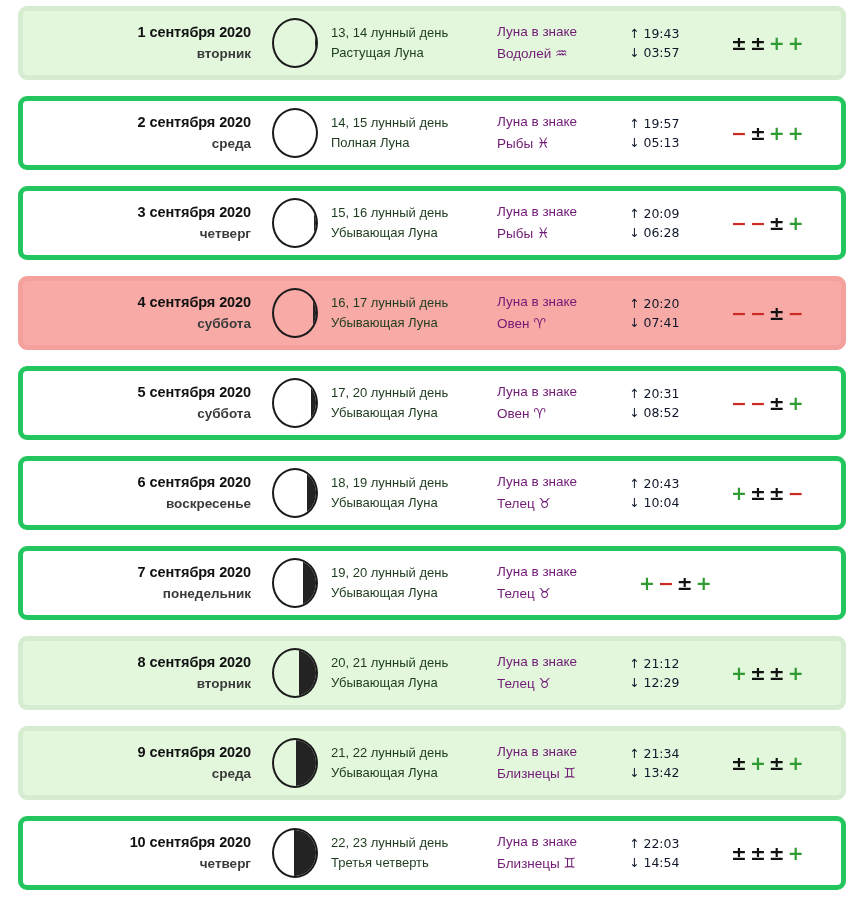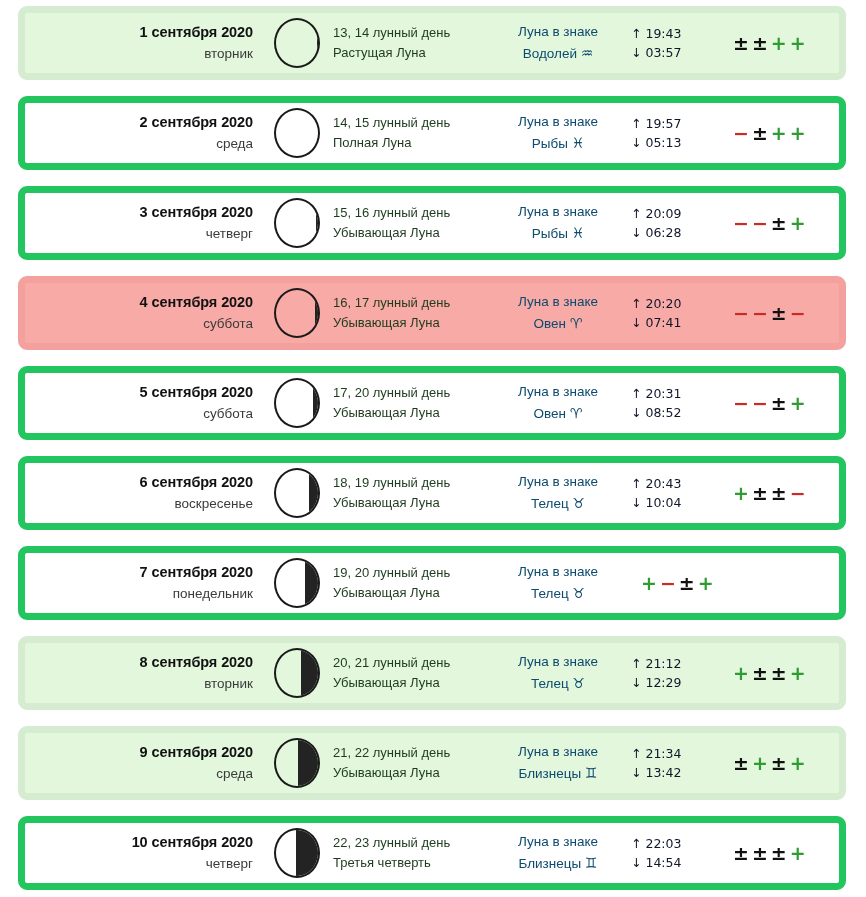"1 сентября 2020" .row { border: 7px solid #22c55e -> 5px solid #22c55e }
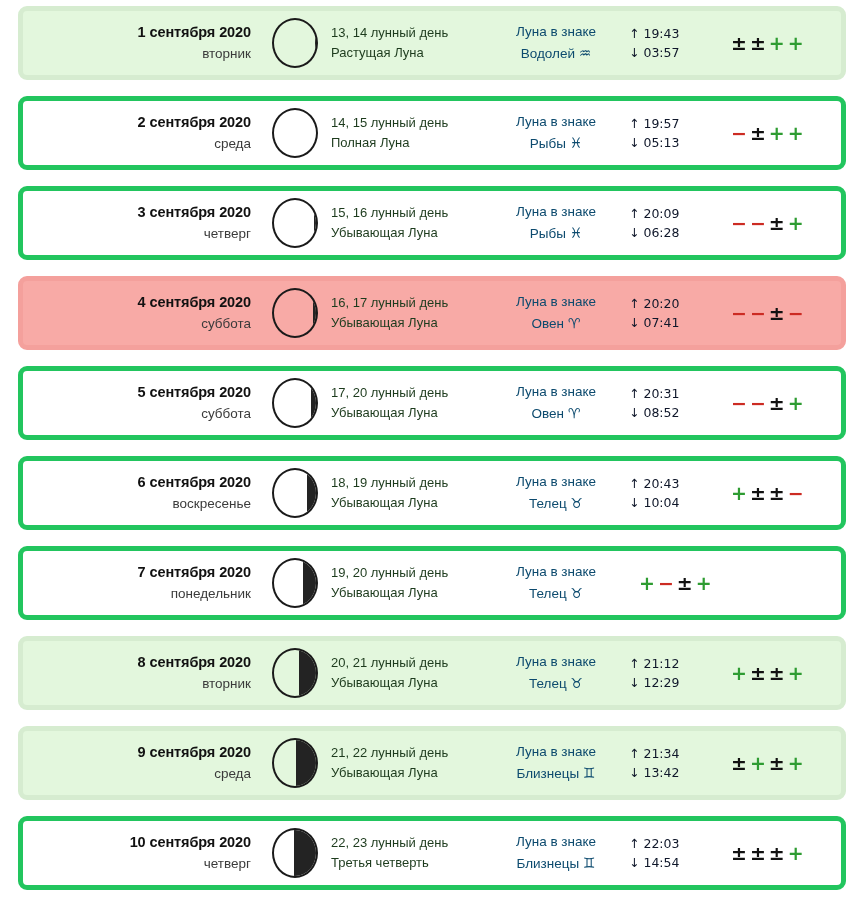"Луна в знаке" .col-zodiac { color: #0c4a6e -> #701a75; text-align: center -> left }
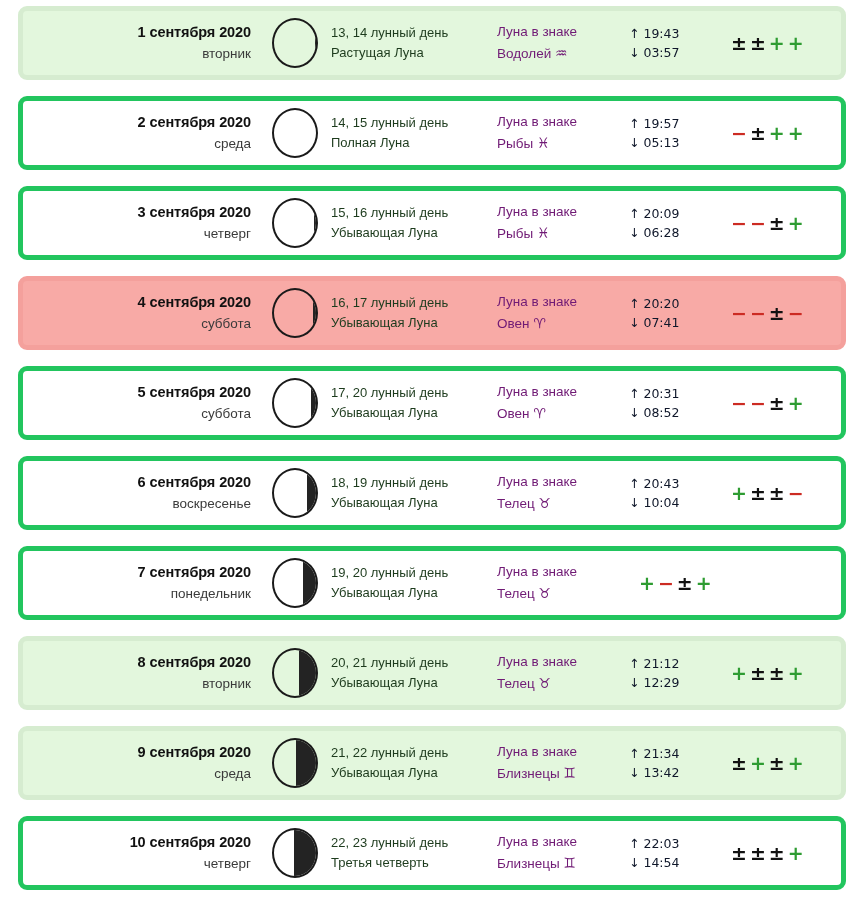"вторник" .date-week { font-weight: normal -> bold }
